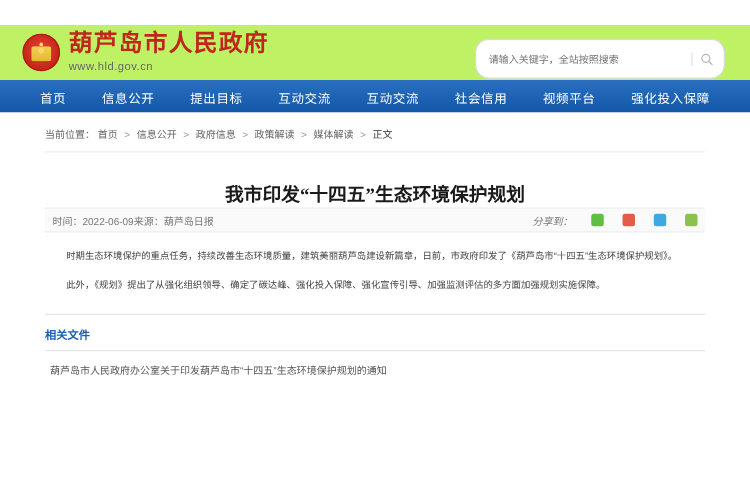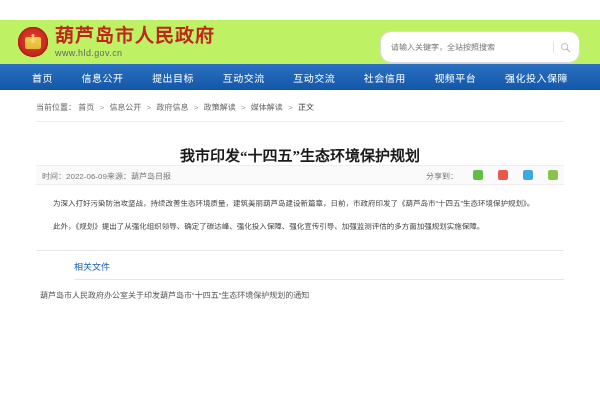"分享到：" .meta-right { font-style: none -> italic }
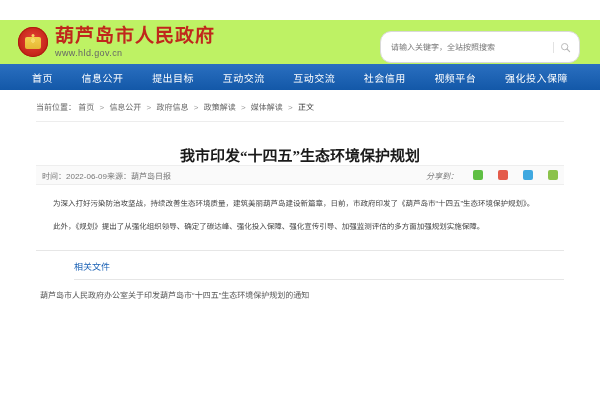"为深入打好污染防治攻坚战，持续改善生态环境质量，建筑美丽葫芦岛建设新篇章，日前，" p { text: 为深入打好污染防治攻坚战 -> 时期生态环境保护的重点任务 }
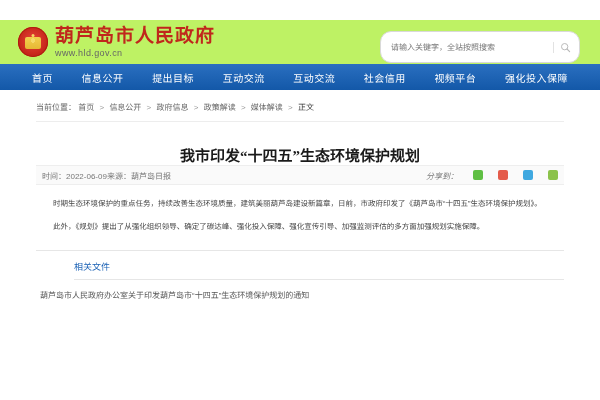"相关文件" .related-title { font-weight: normal -> bold; margin-left: 38px -> none }
